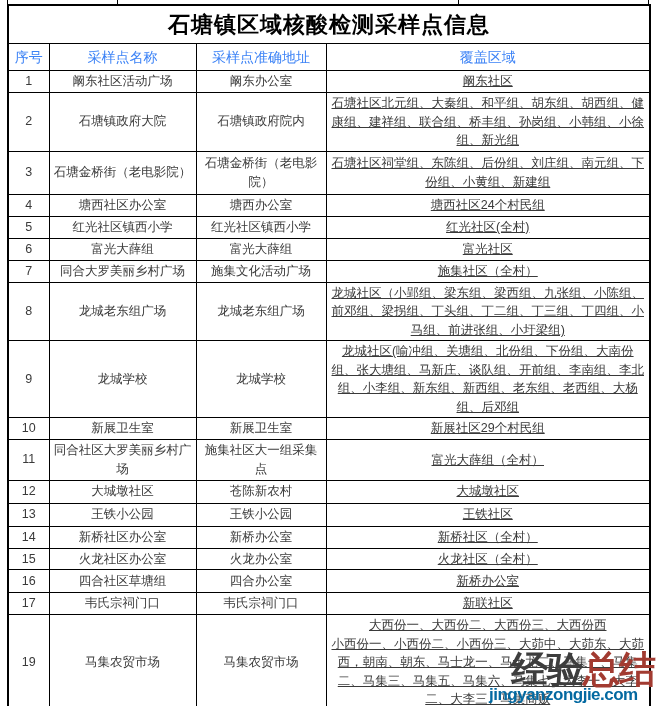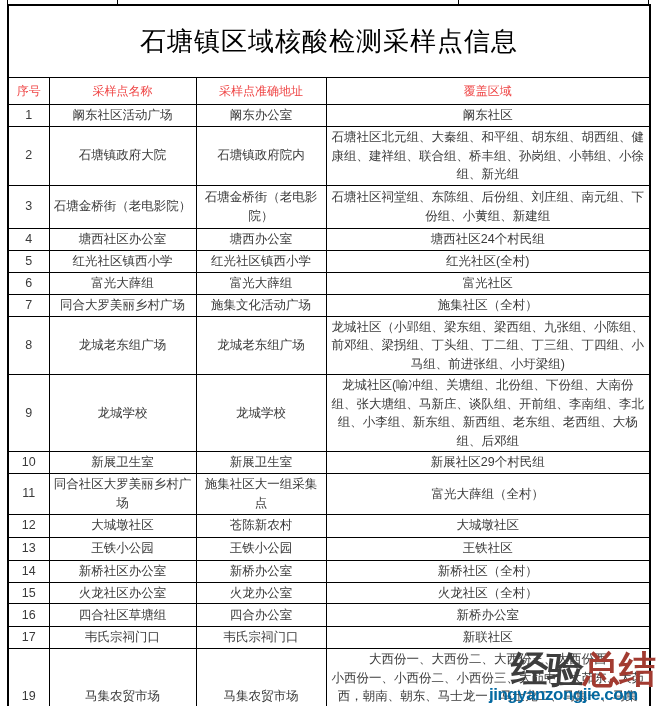"石塘镇区域核酸检测采样点信息" tr.title-row td { font-size: 26px -> 22px; font-weight: normal -> bold; padding: 16px 0 -> 2px 0 }
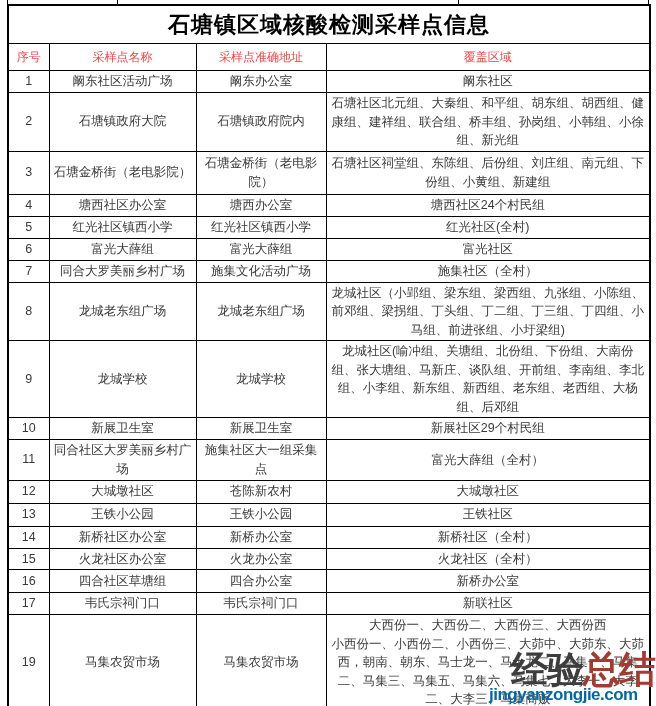"序号" tr.header-row td { color: #ef4444 -> #3b82f6; font-size: 12px -> 14px }
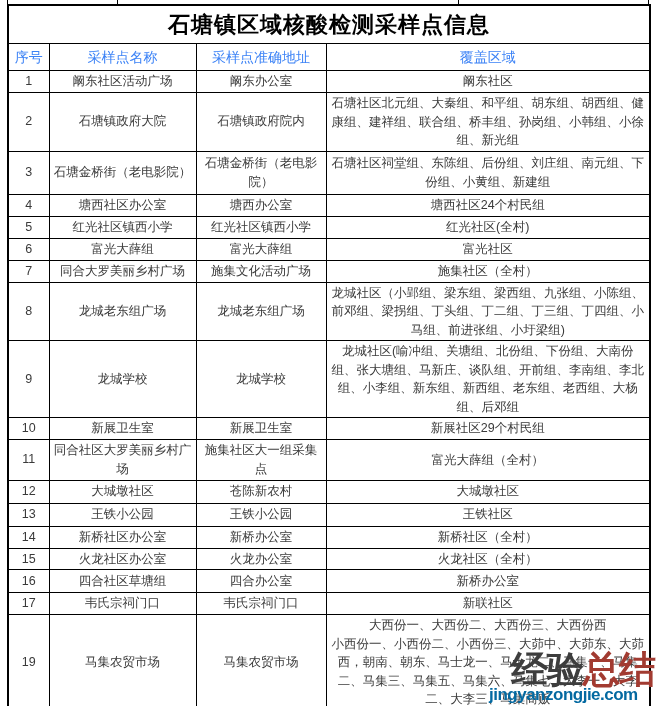"阚东社区" td.area { text-decoration: none -> underline }
